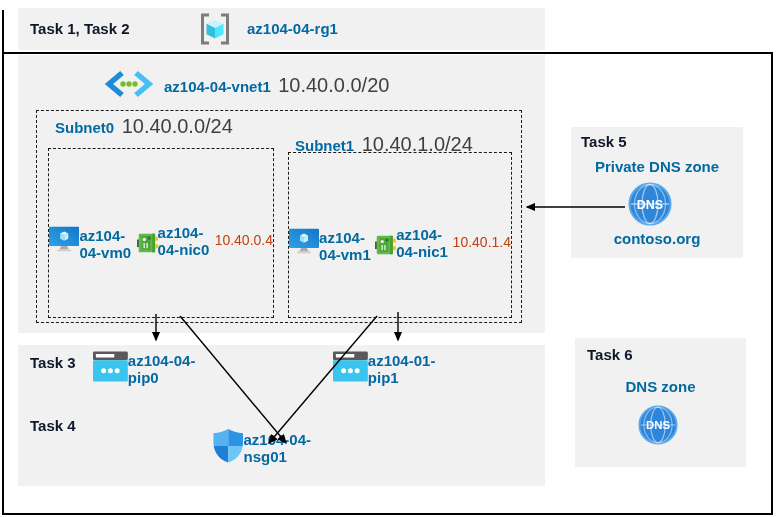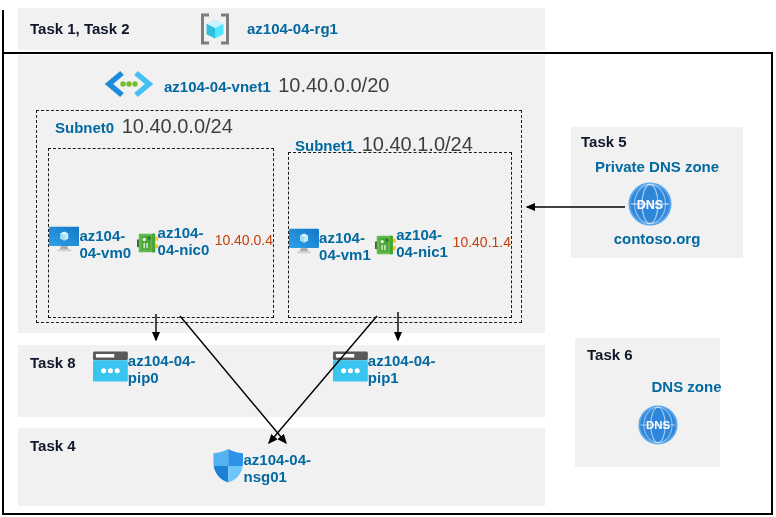"Task 8" div.abs { text: 8 -> 3 }
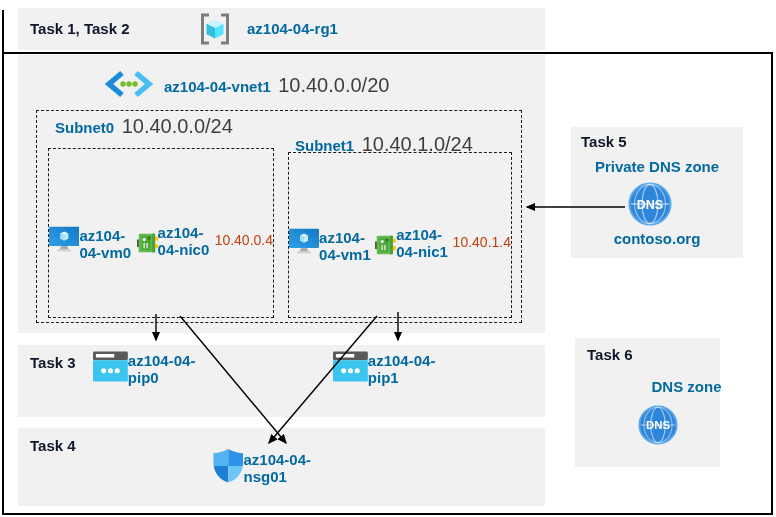"az104-04-pip1" div.res-label { text: az104-04-pip1 -> az104-01-pip1 }
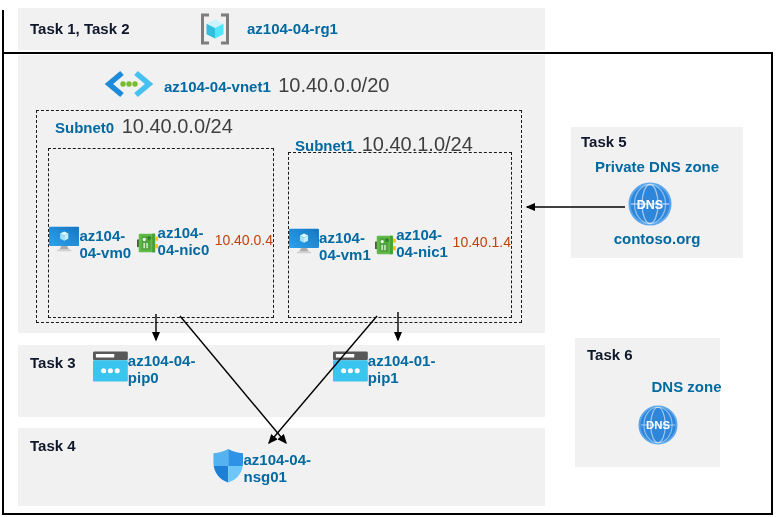"Task 6" div.abs { padding-left: 39px -> none; width: 145px -> 171px }
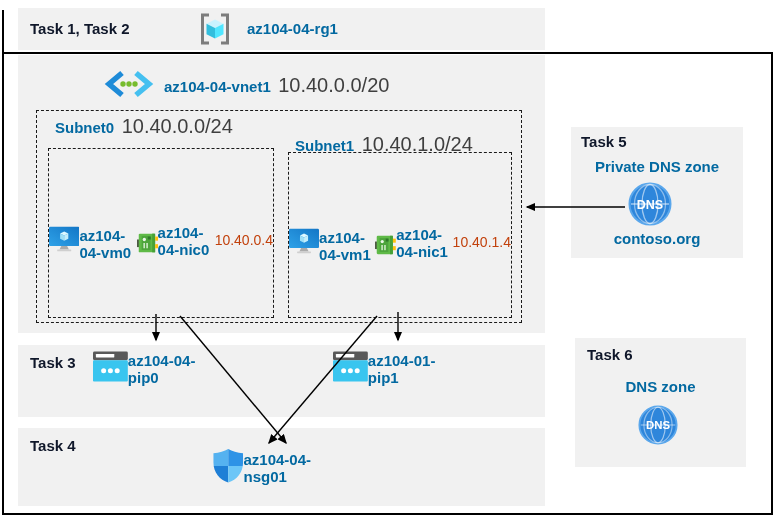"Task 4" div.abs { top: 428px -> 408px }
